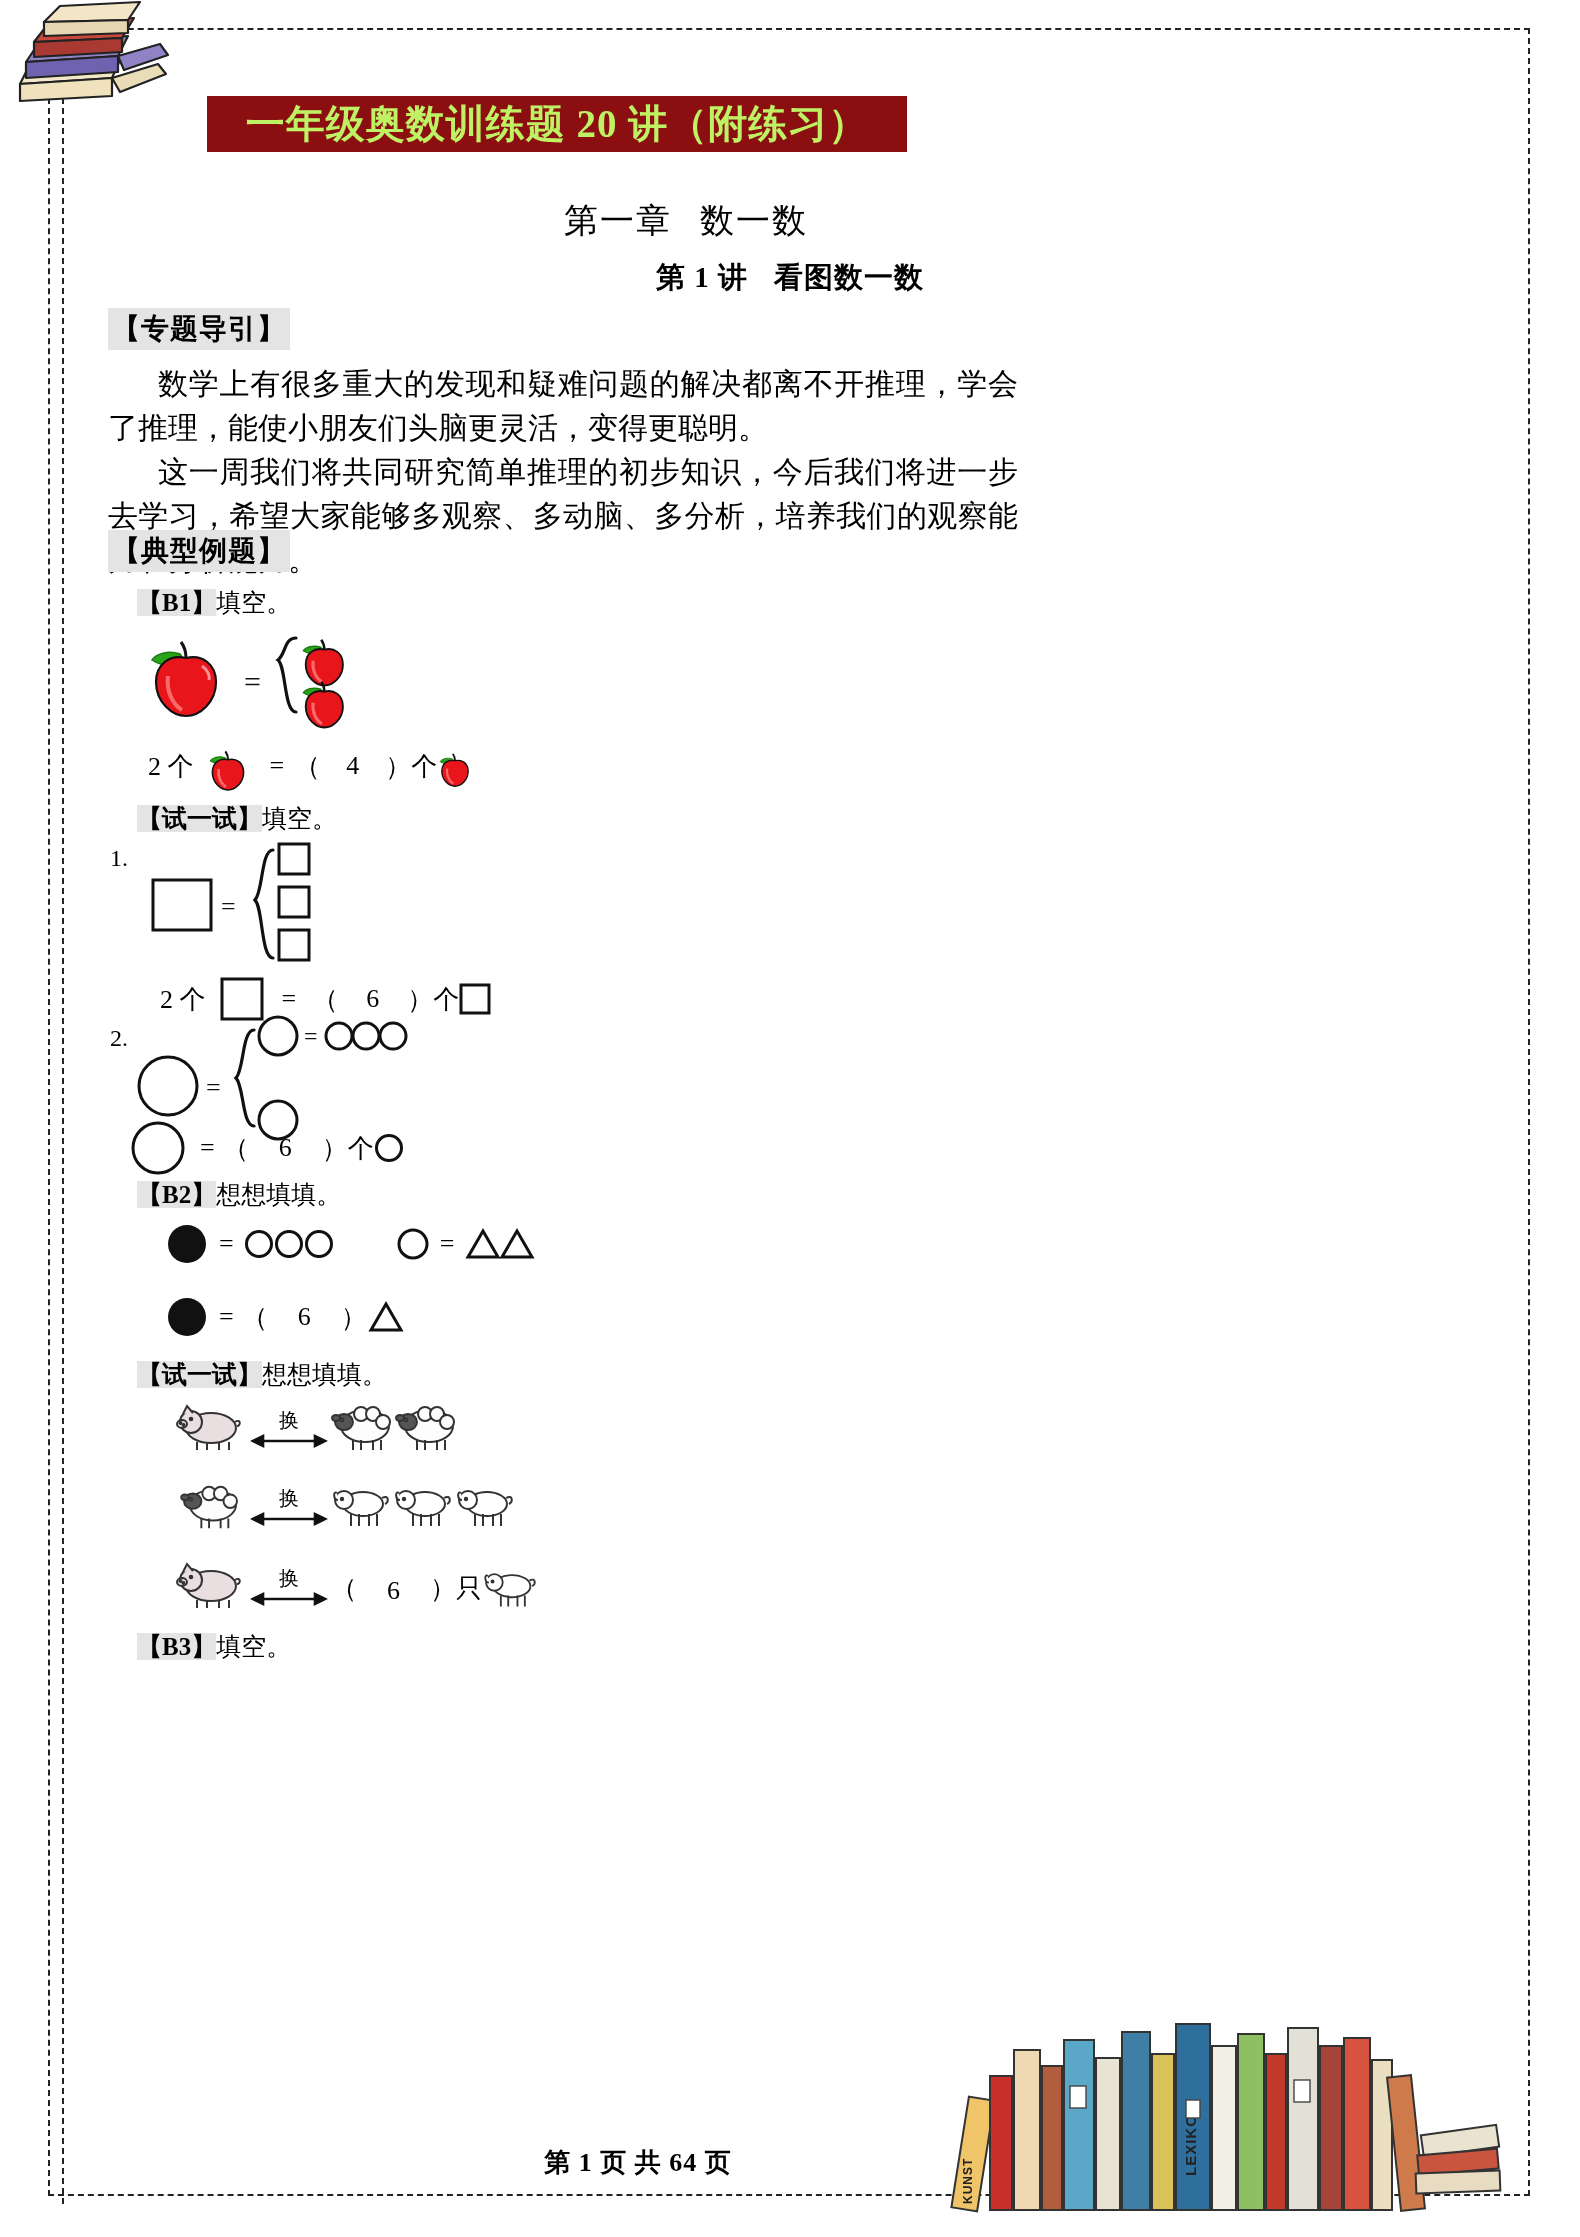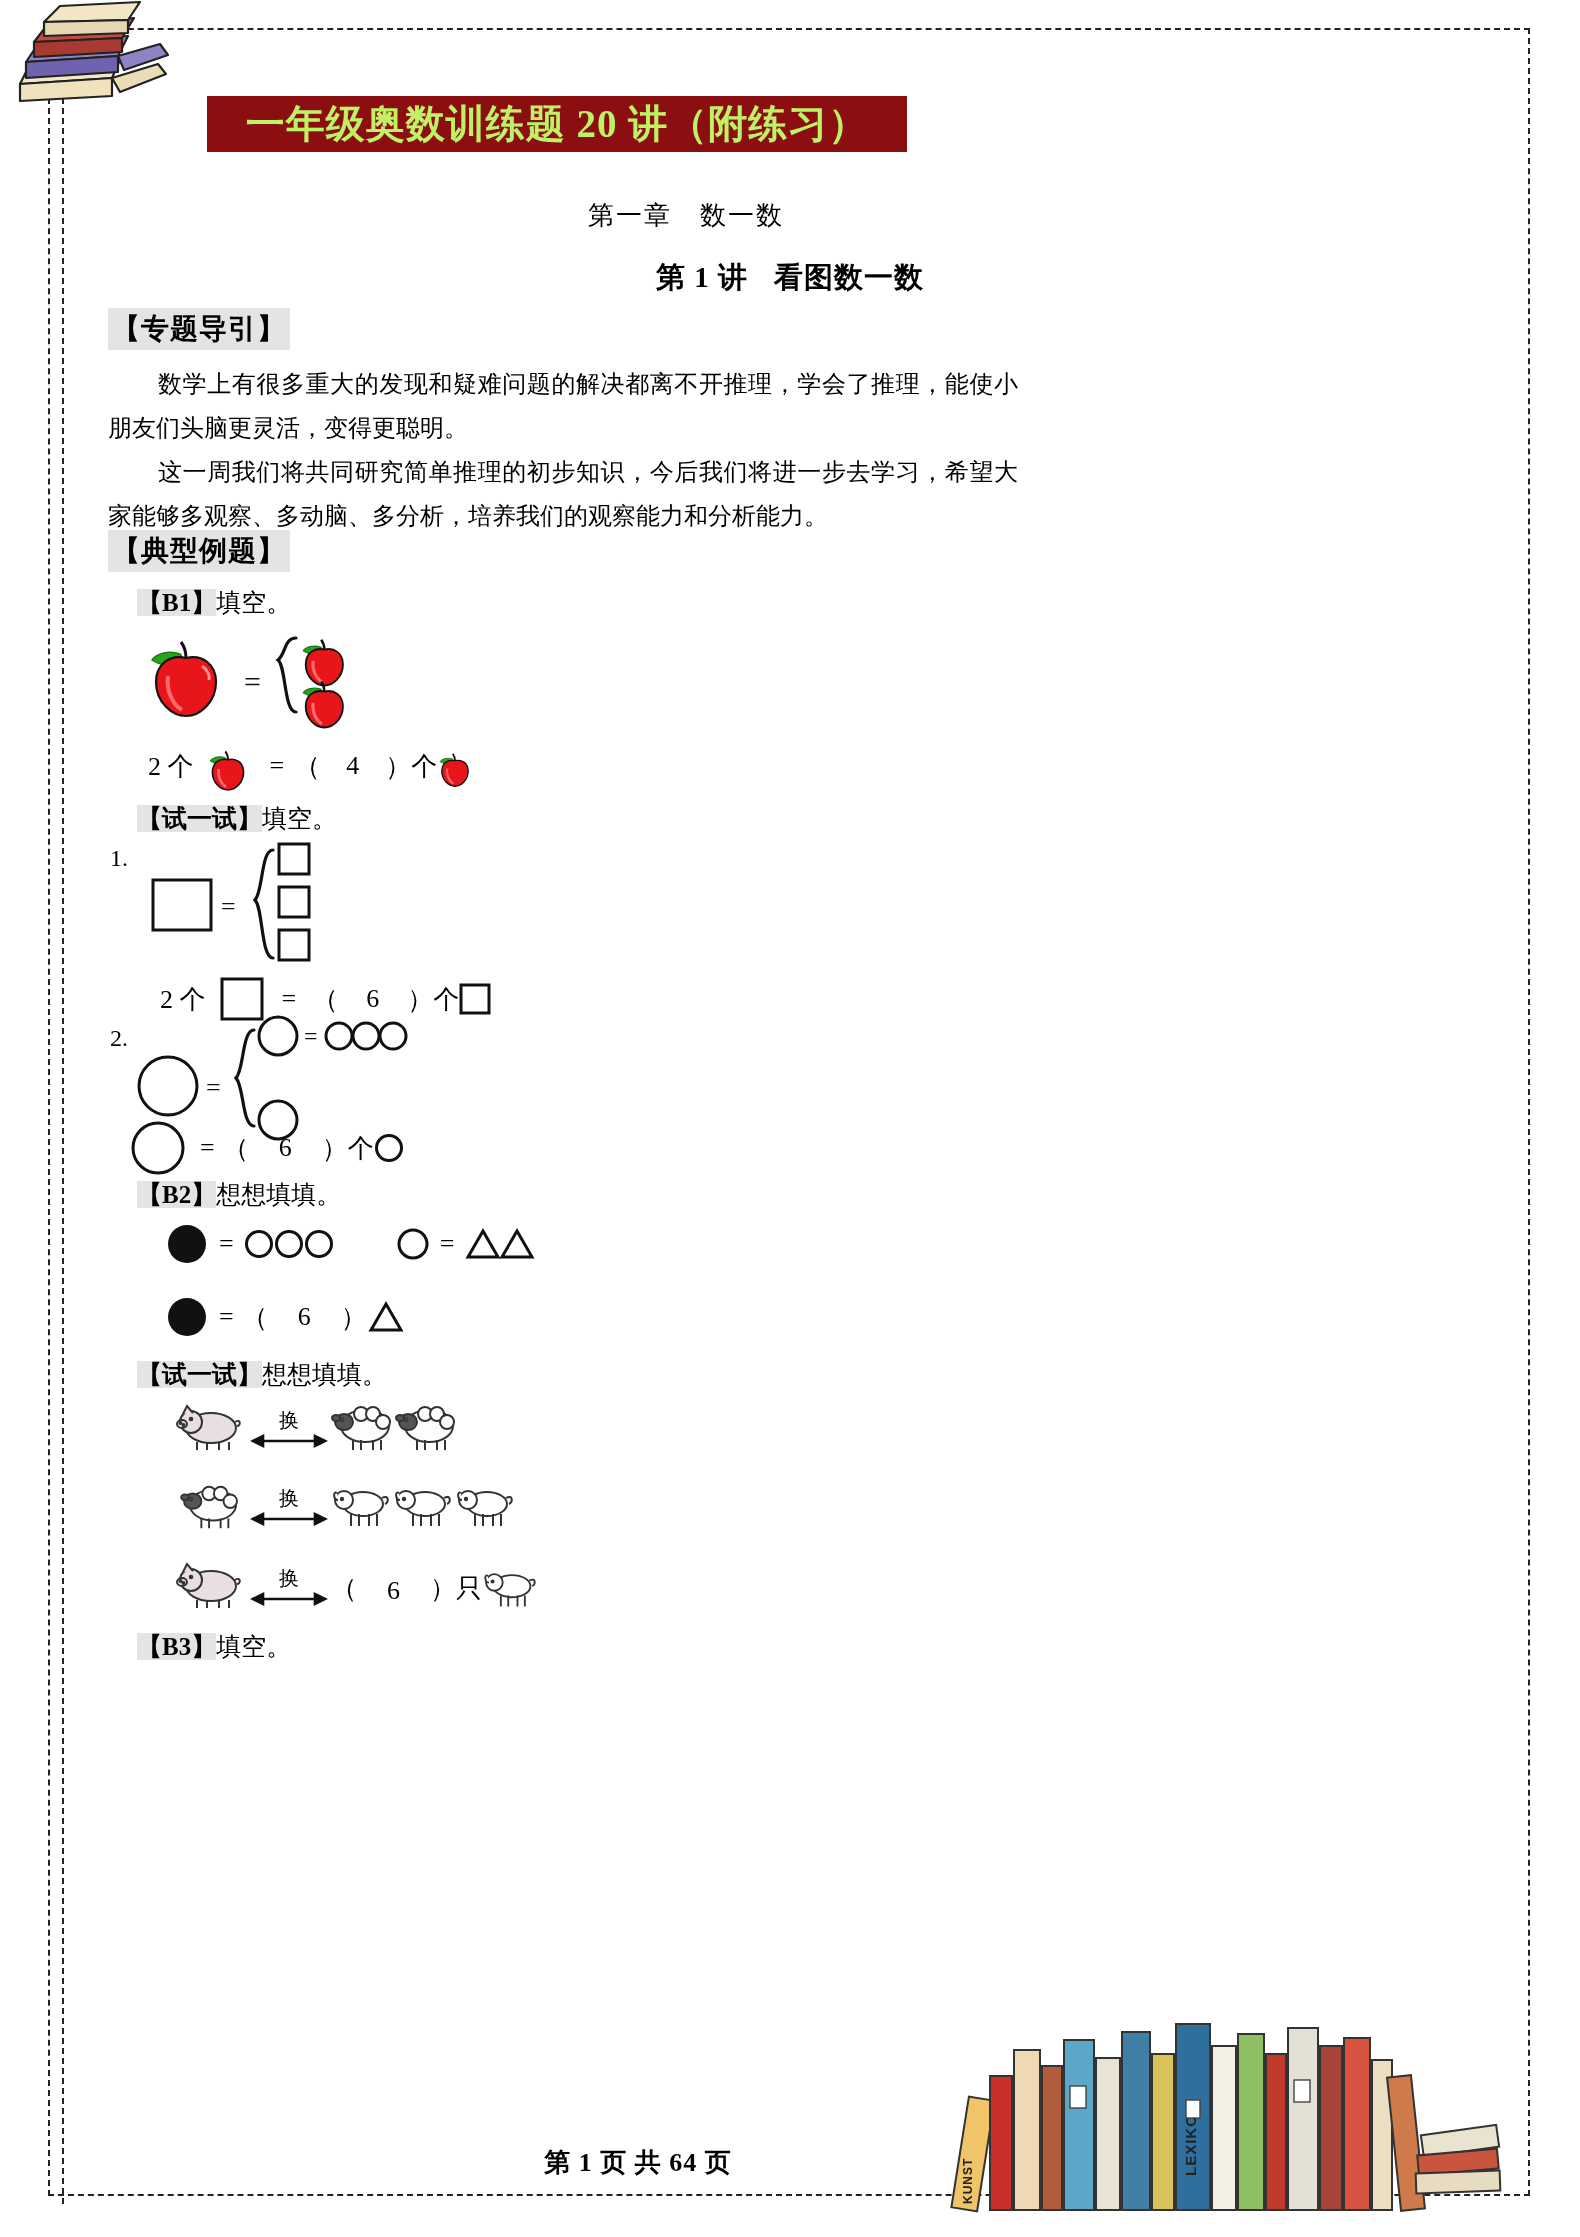"第一章 数一数" .chapter { font-size: 26px -> 34px }
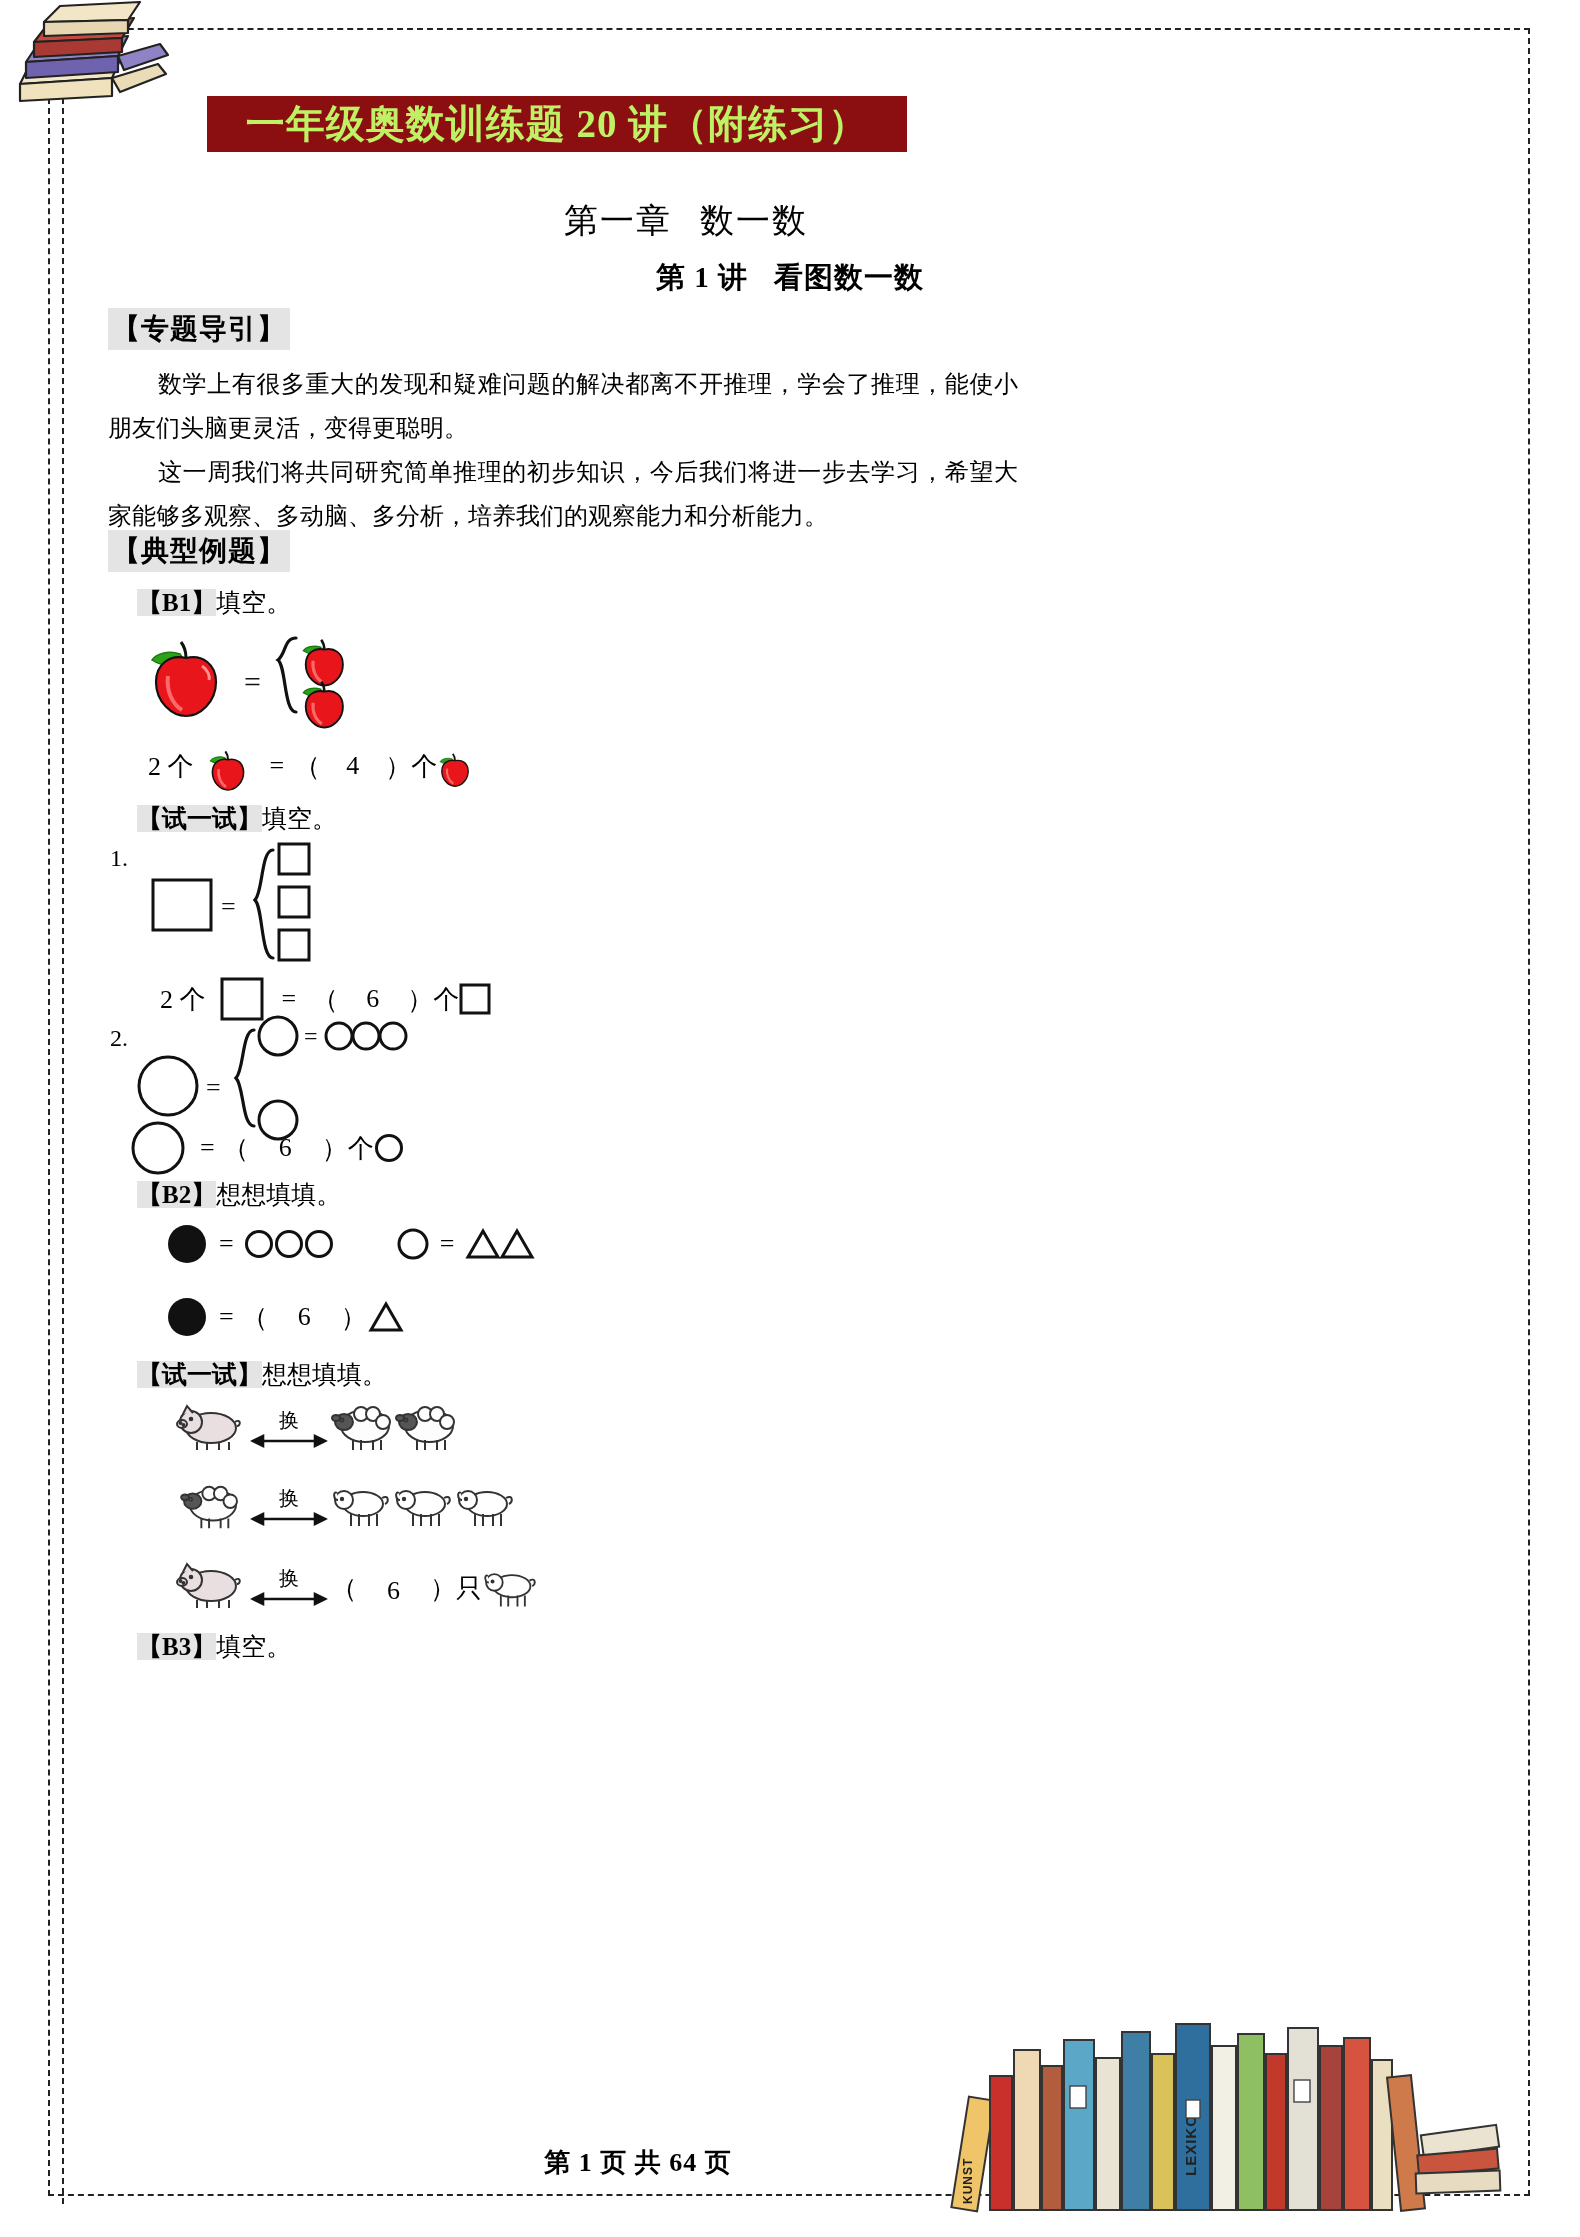"数学上有很多重大的发现和疑难问题的解决都离不开推理，学会了推理，能使小朋友们头脑" .para { font-size: 24px -> 30px }
